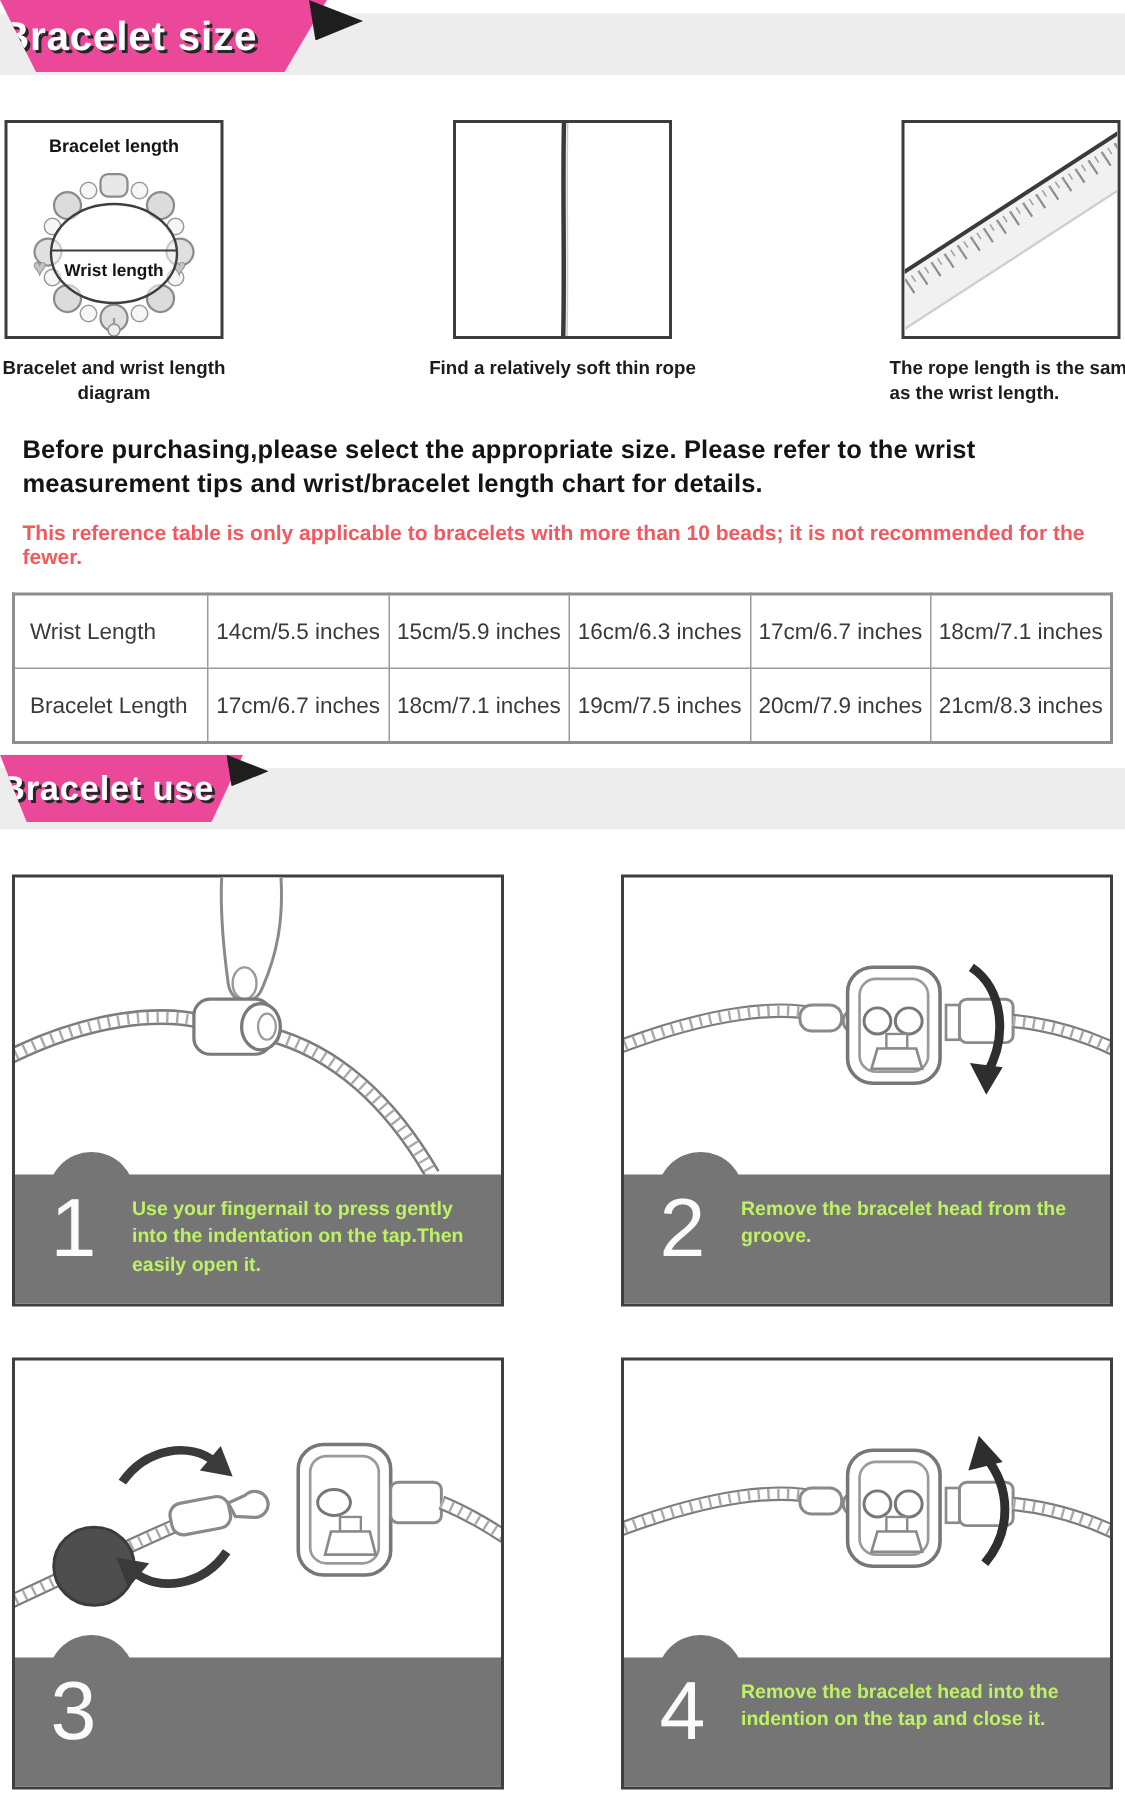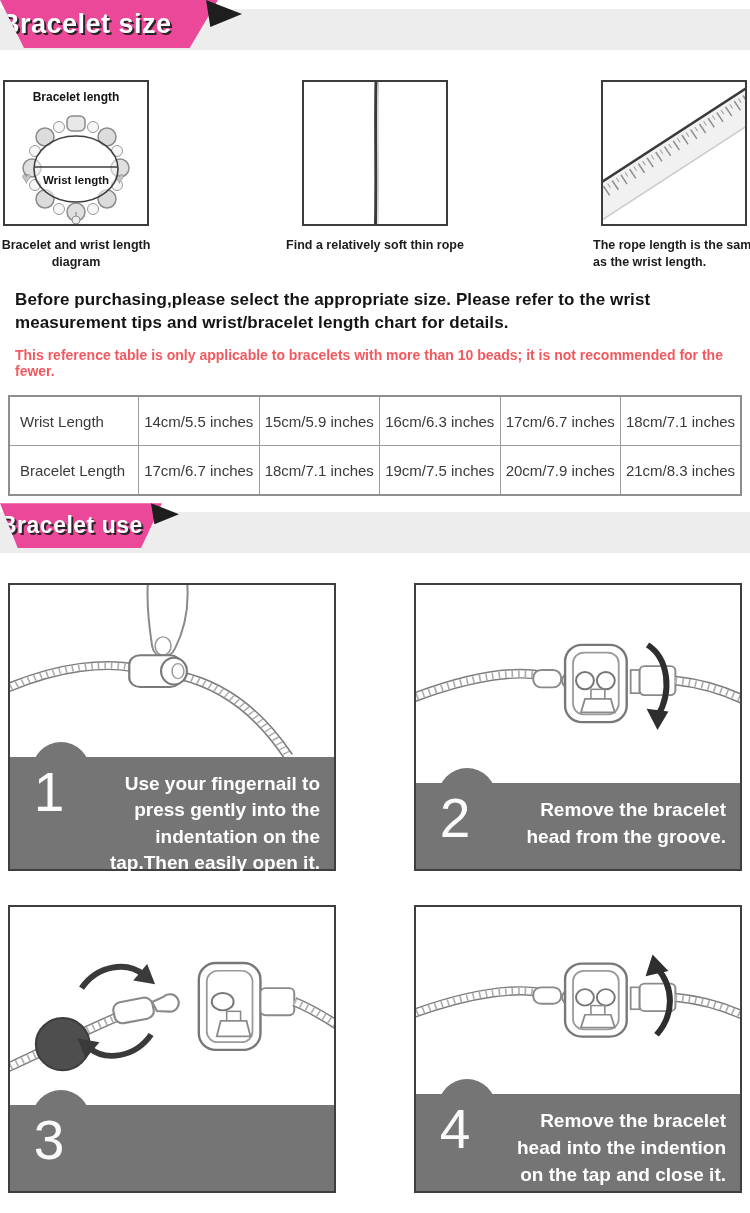"Use your fingernail to press" .step-text { color: #ffffff -> #bef264; font-size: 19px -> 13px; text-align: right -> none }
